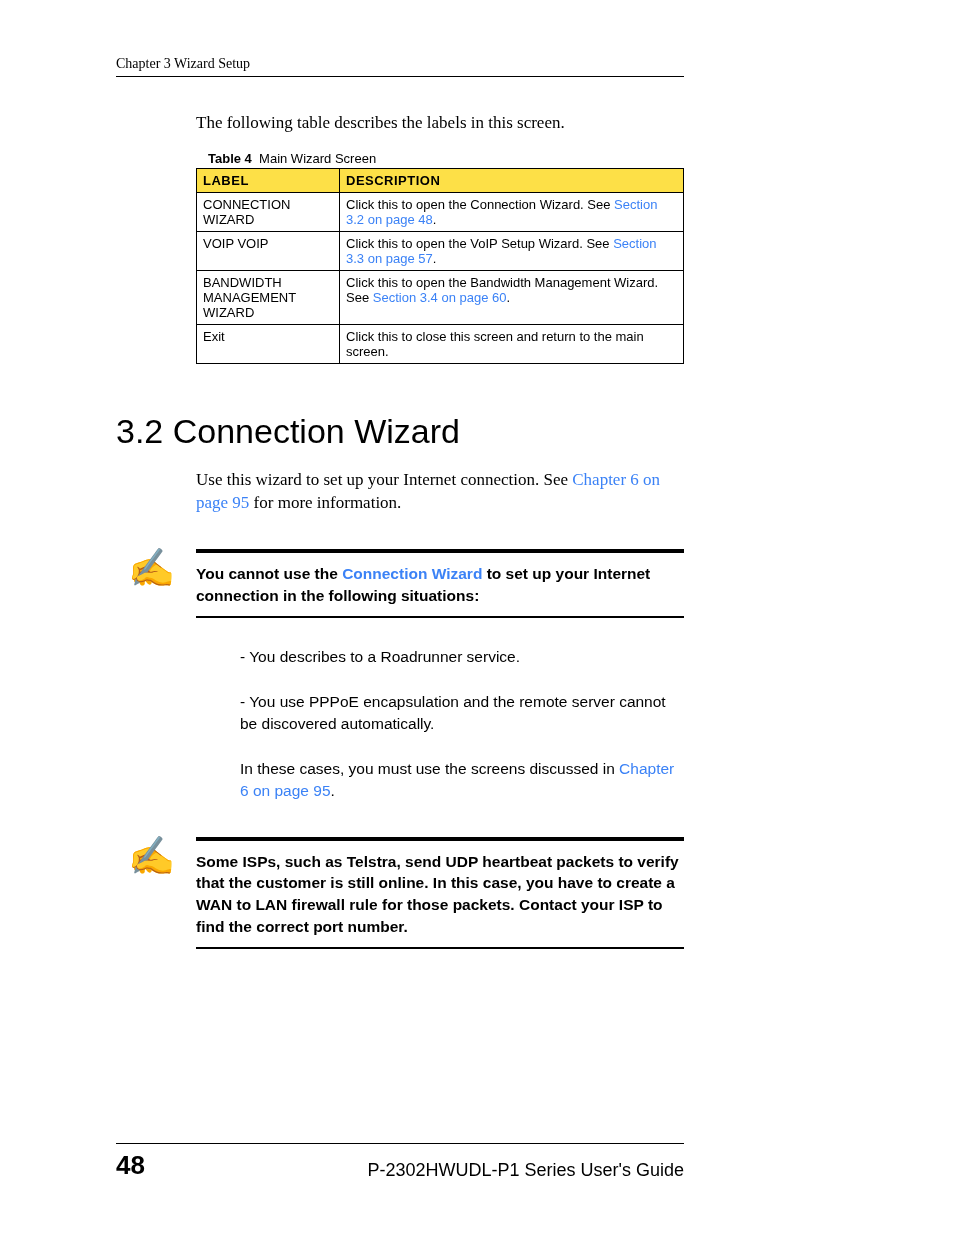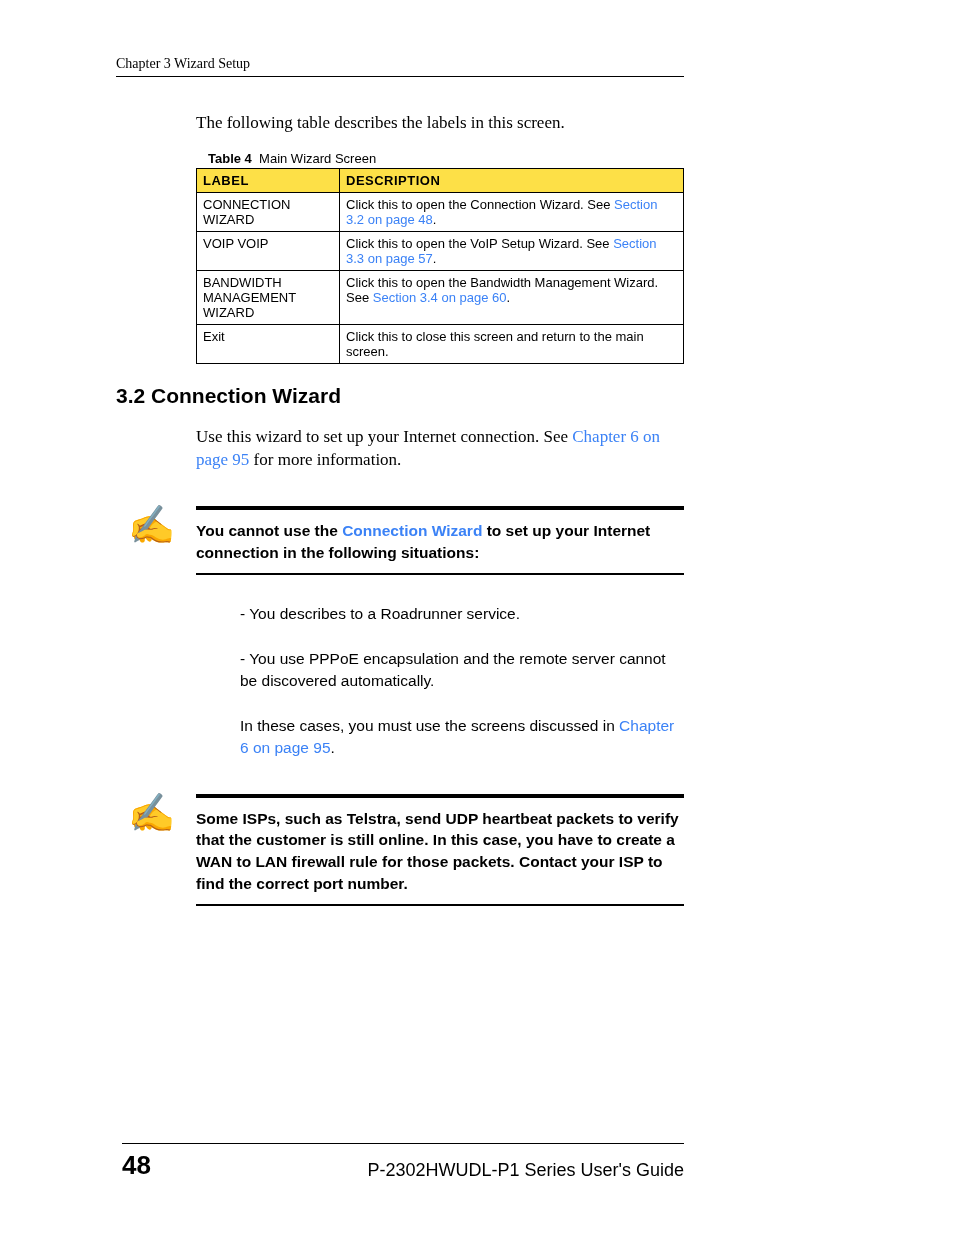"3.2 Connection Wizard" h2.section { font-size: 21px -> 34px; font-weight: bold -> normal; margin: 20px 0 18px 0 -> 48px 0 18px 0 }
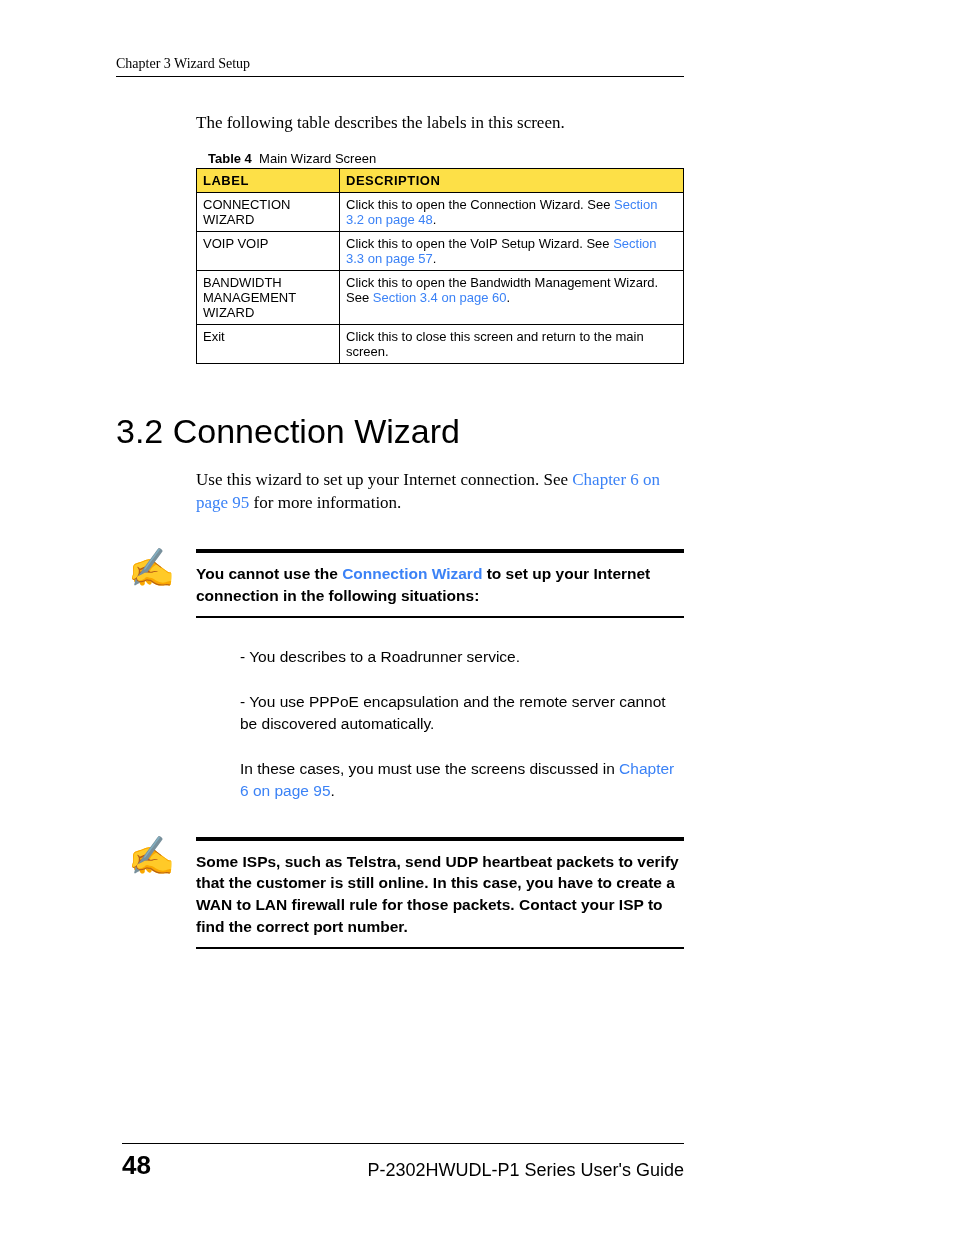"48" .footer { left: 122px -> 116px }
